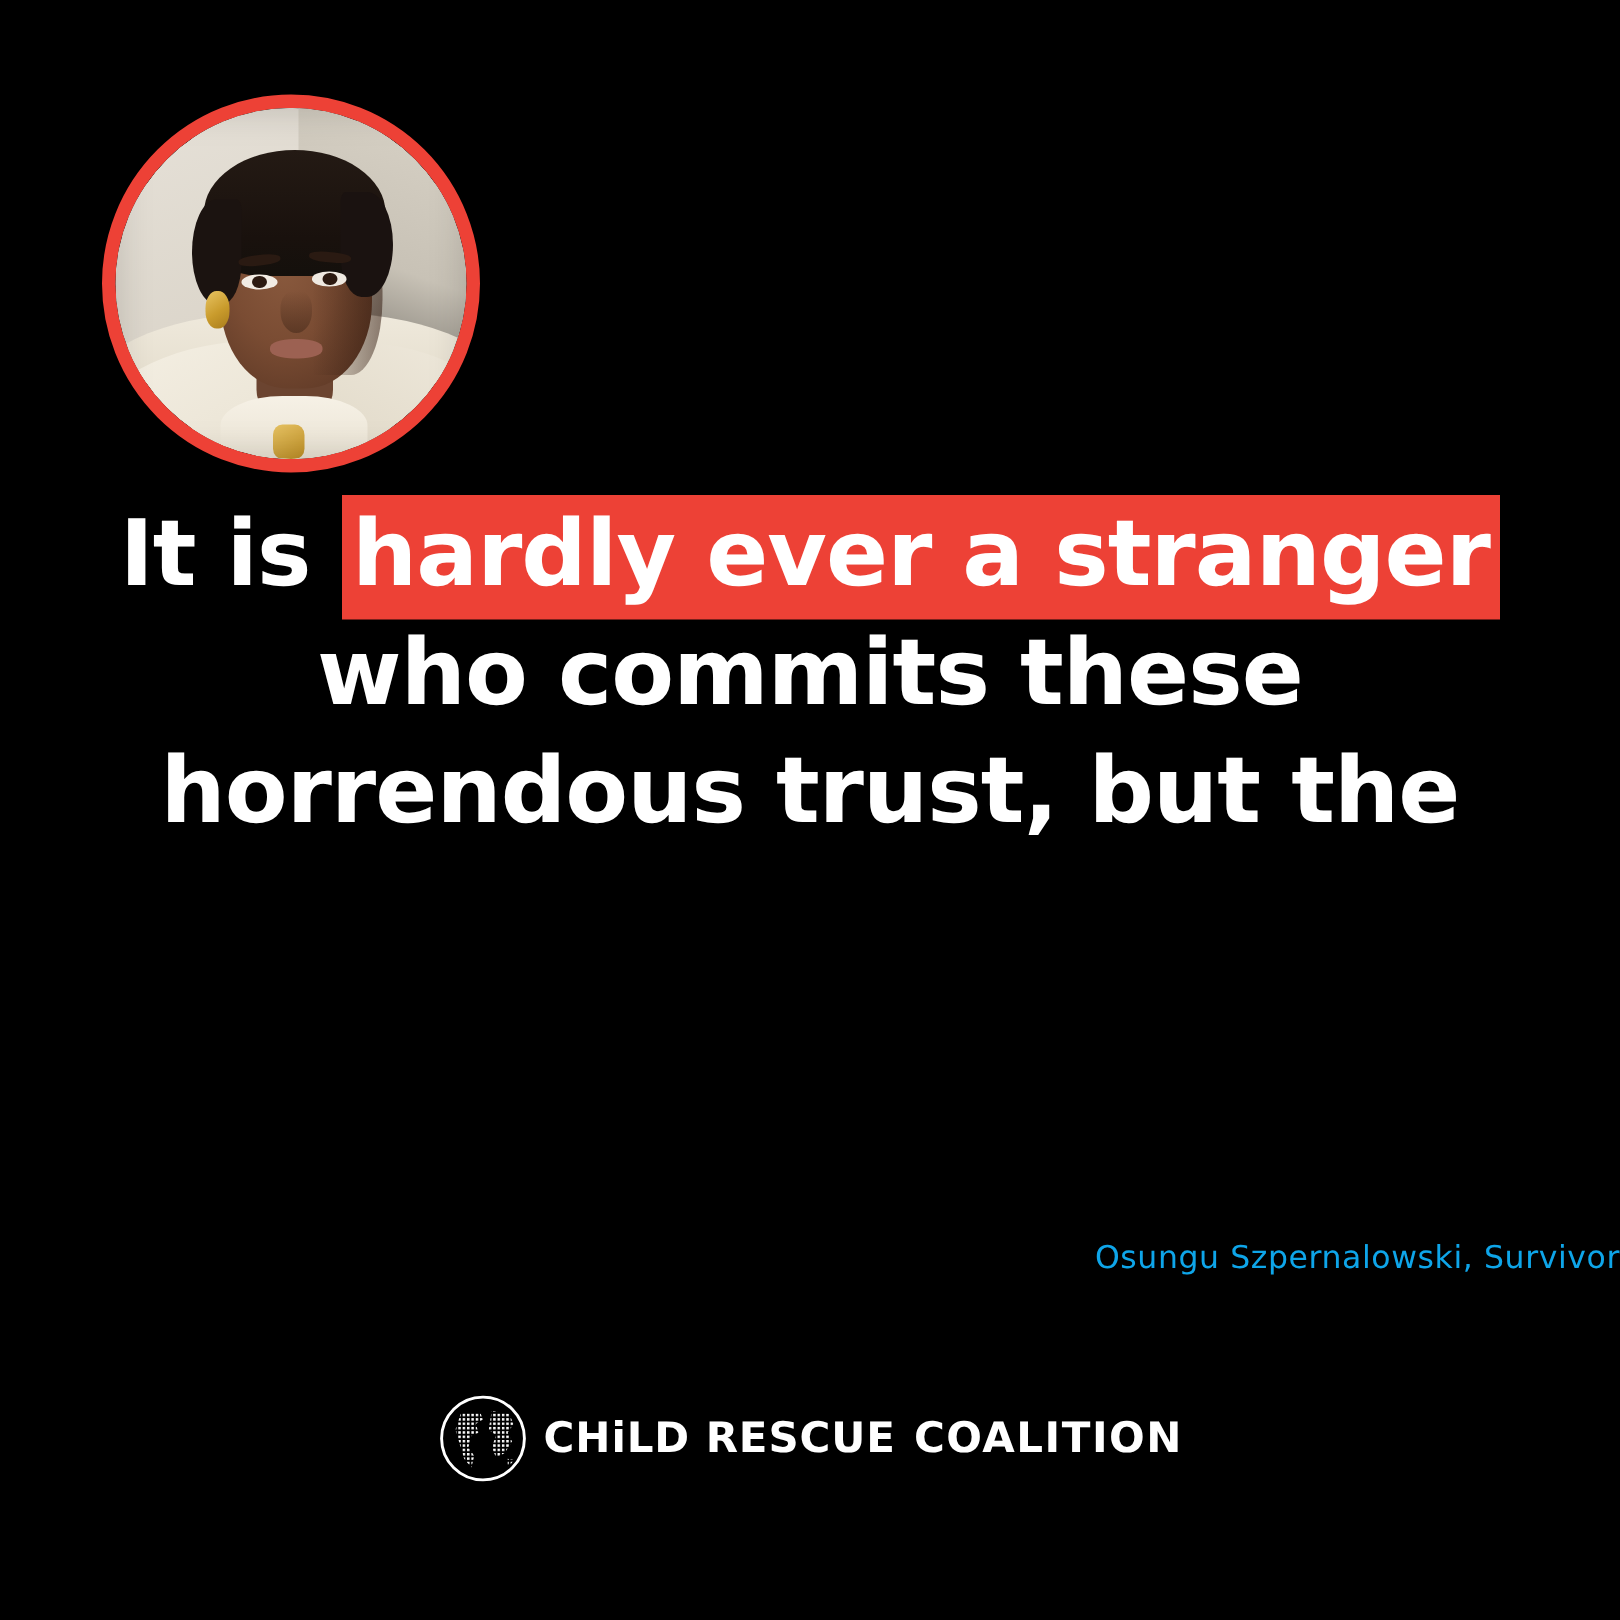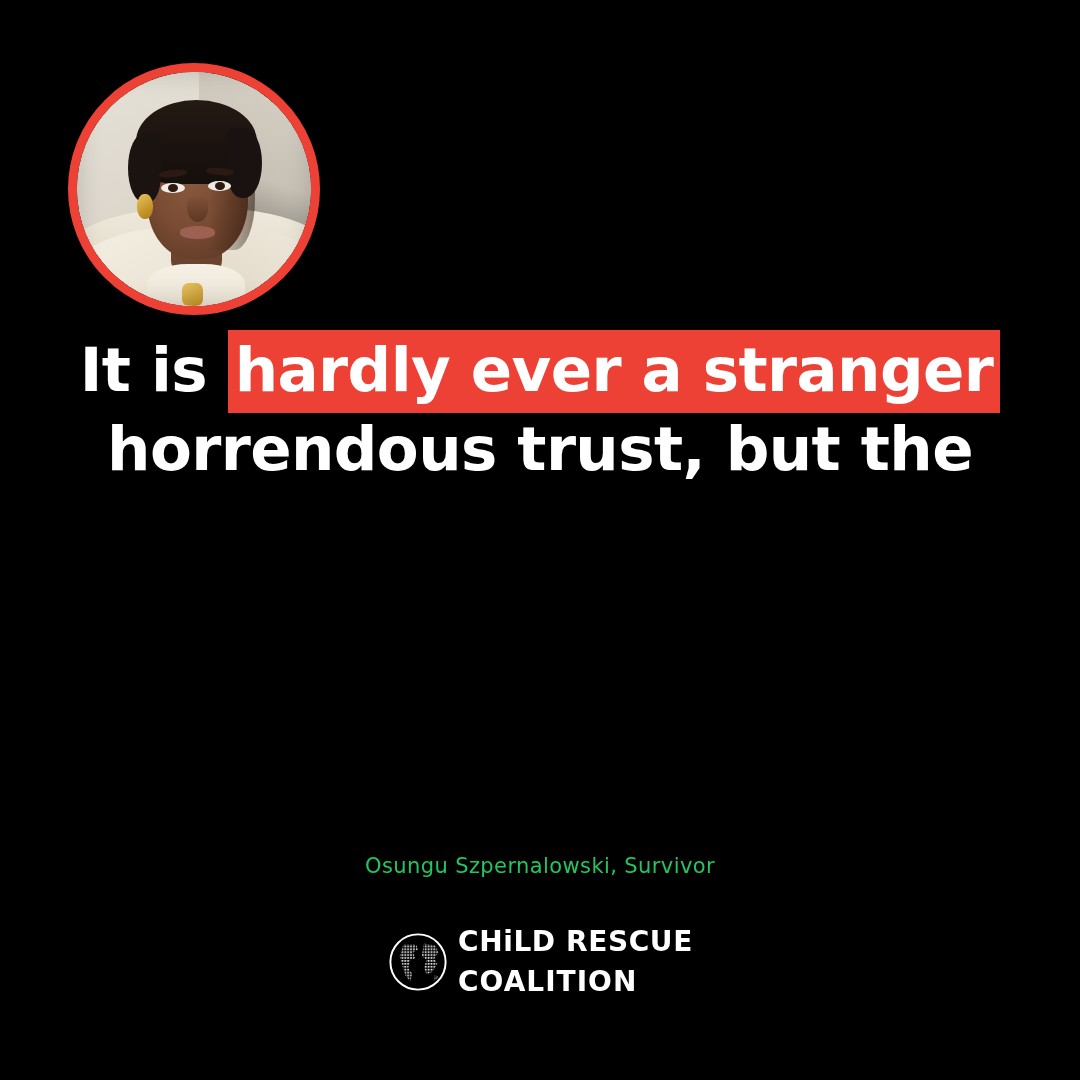"who commits these" span.ln { html: none -> <span>who commits these</span> }
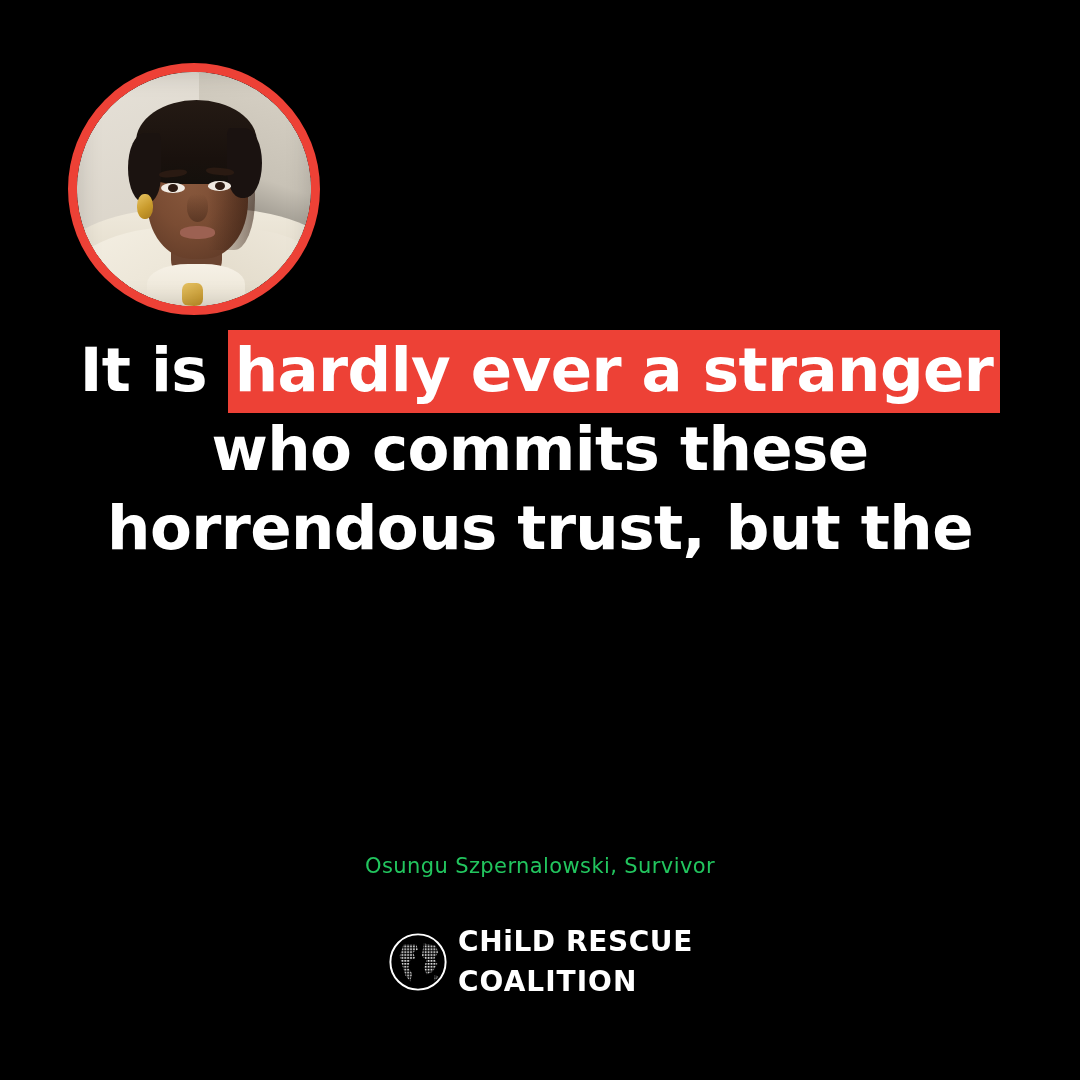"Osungu Szpernalowski, Survivor" .attribution { color: #22c55e -> #0ea5e9; text-align: center -> right; top: 854px -> 826px }
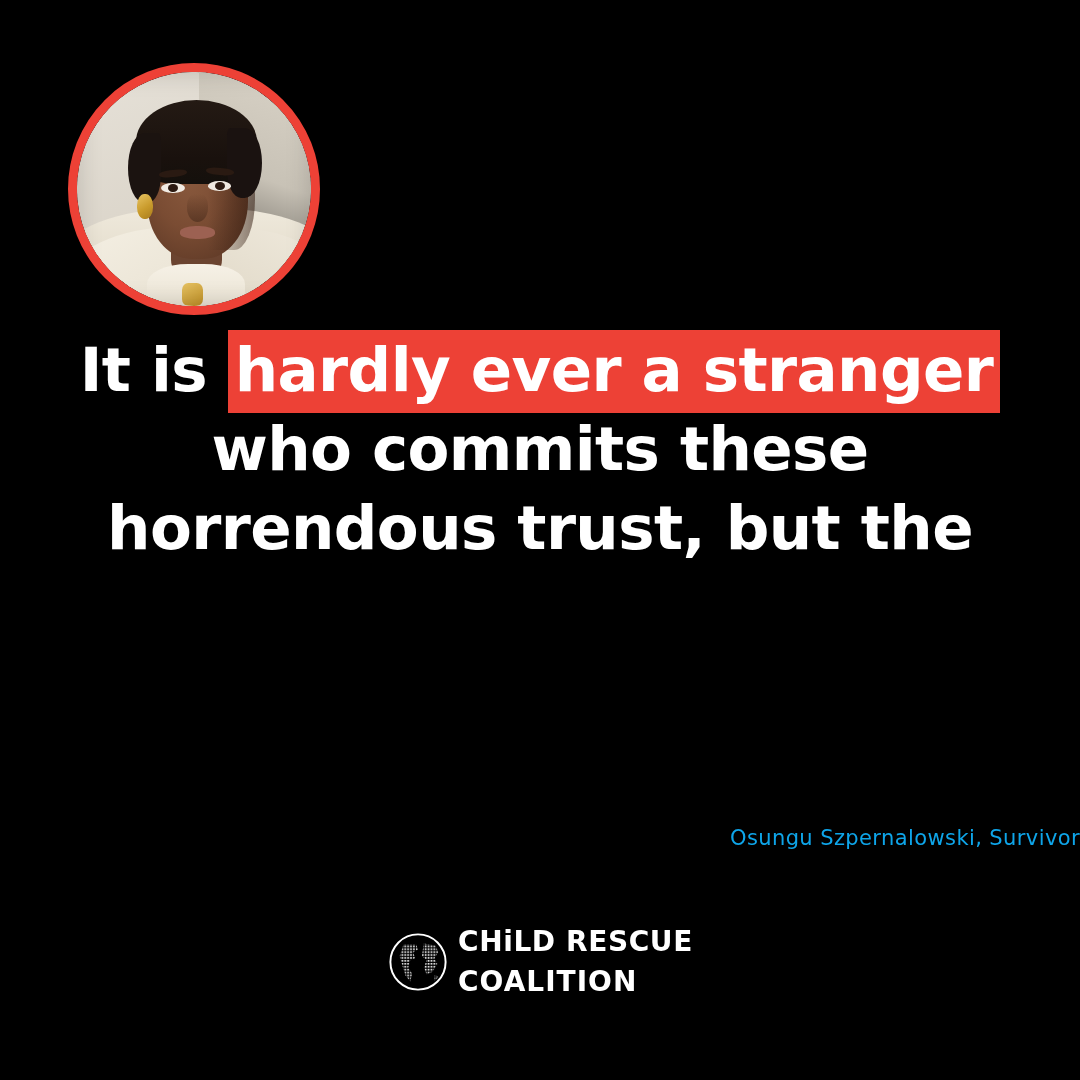"CHiLD RESCUE" .logo-text { flex-direction: column -> none }
